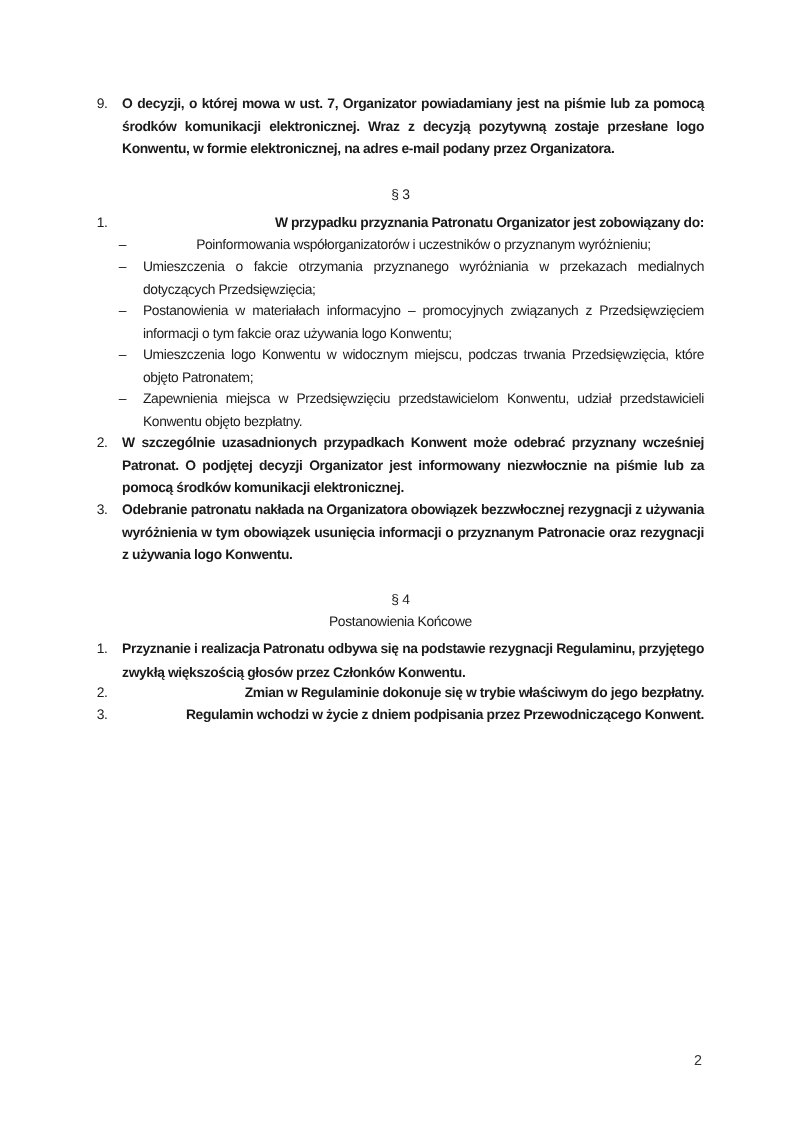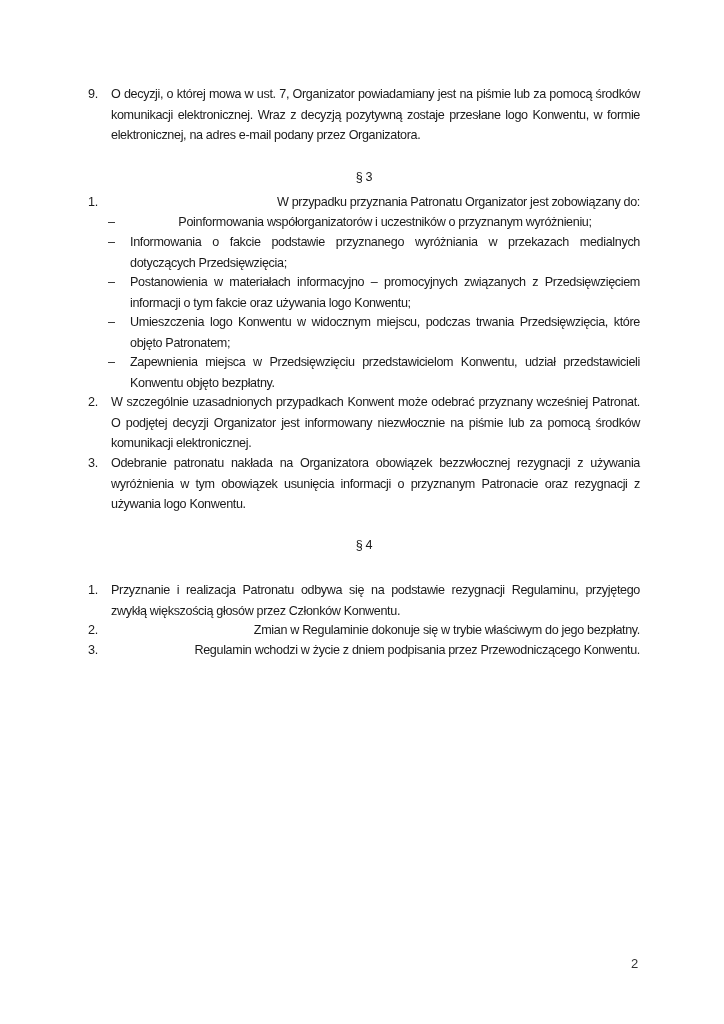"O decyzji, o której mowa" .body { font-weight: none -> bold }
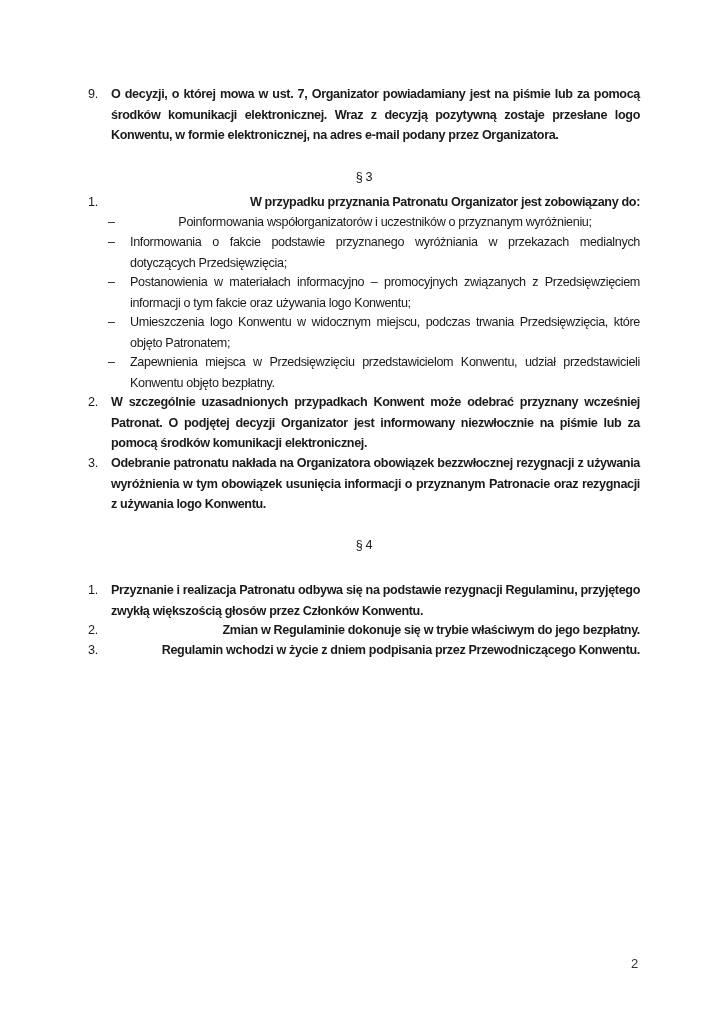"Informowania o fakcie podstawie" div.subbody { text: Informowania o fakcie podstawie -> Umieszczenia o fakcie otrzymania }
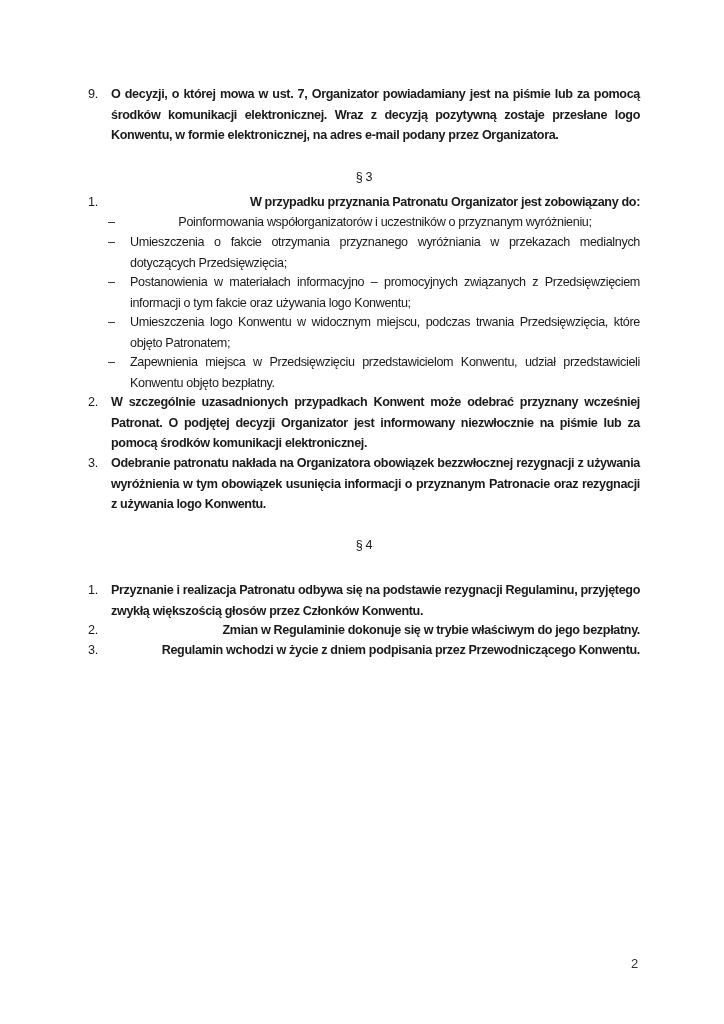"Postanowienia Końcowe" div.center { html: none -> <div>Postanowienia Końcowe</div> }
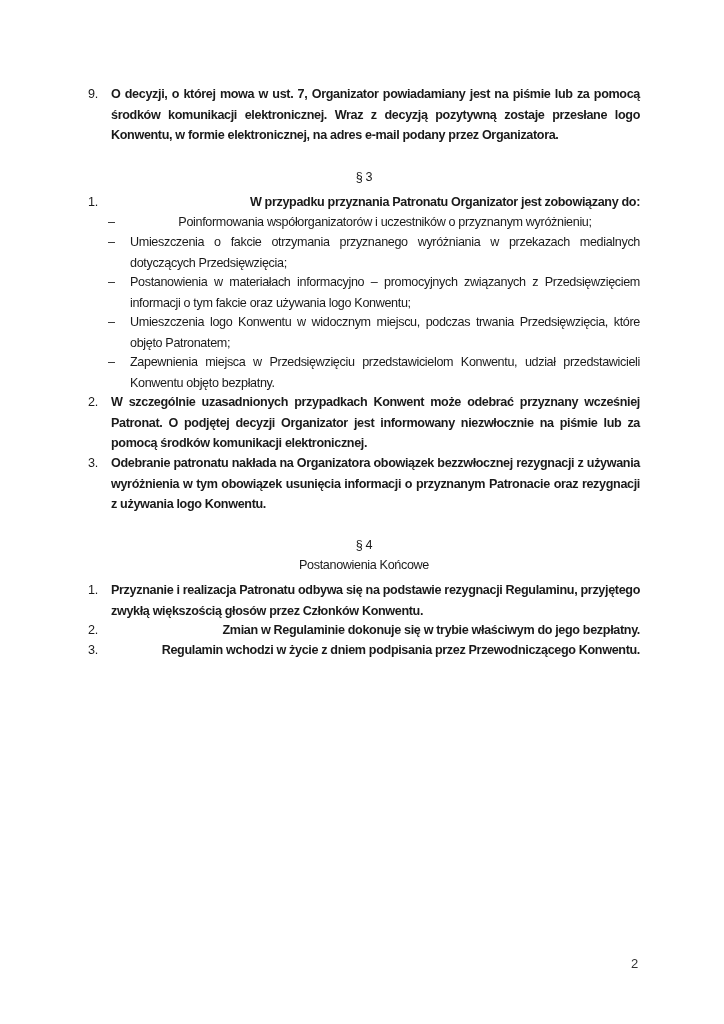"Regulamin wchodzi w życie z" div.body { text: Konwentu -> Konwent }
